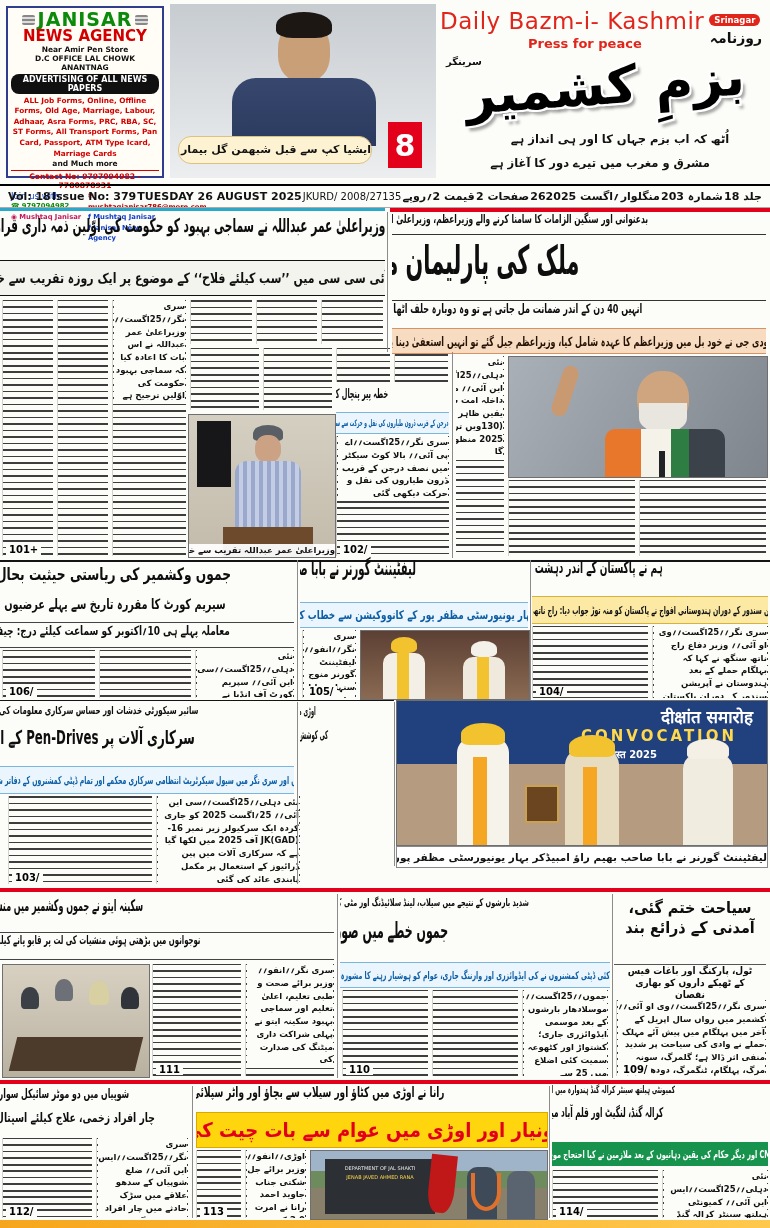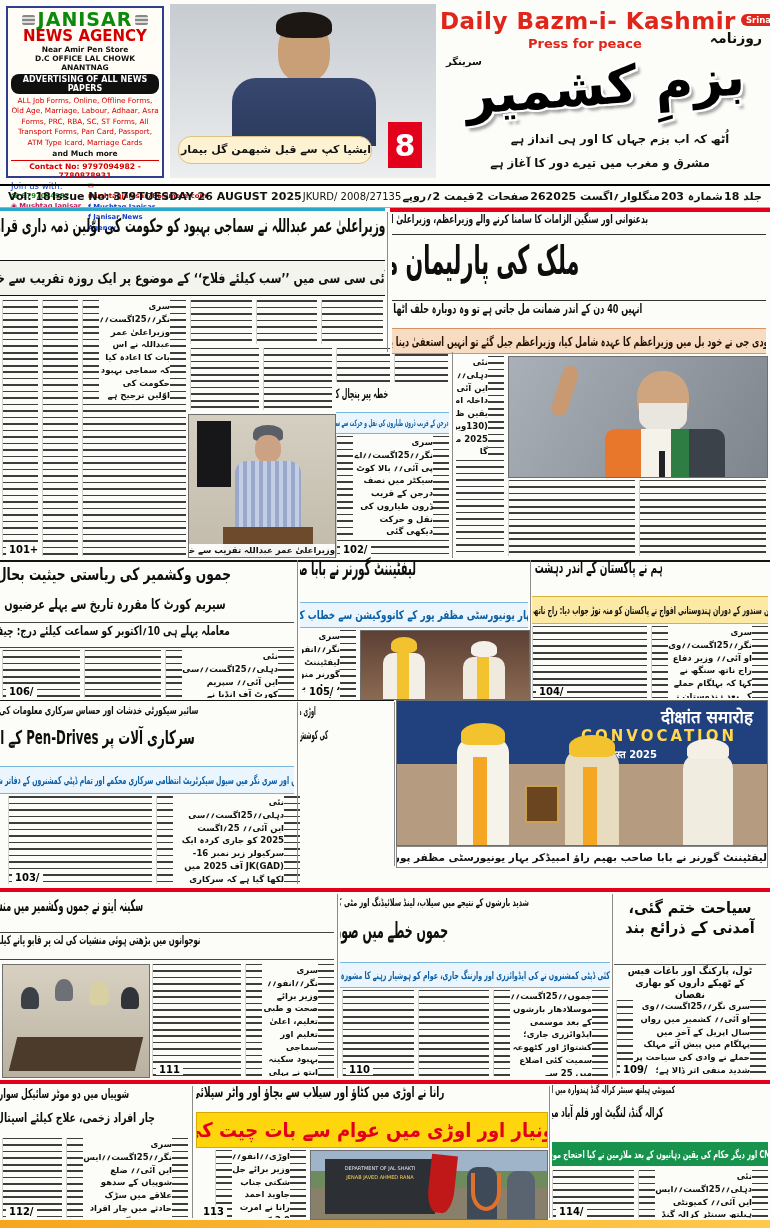"Daily Bazm-i- Kashmir" .mh-en { font-weight: bold -> normal }
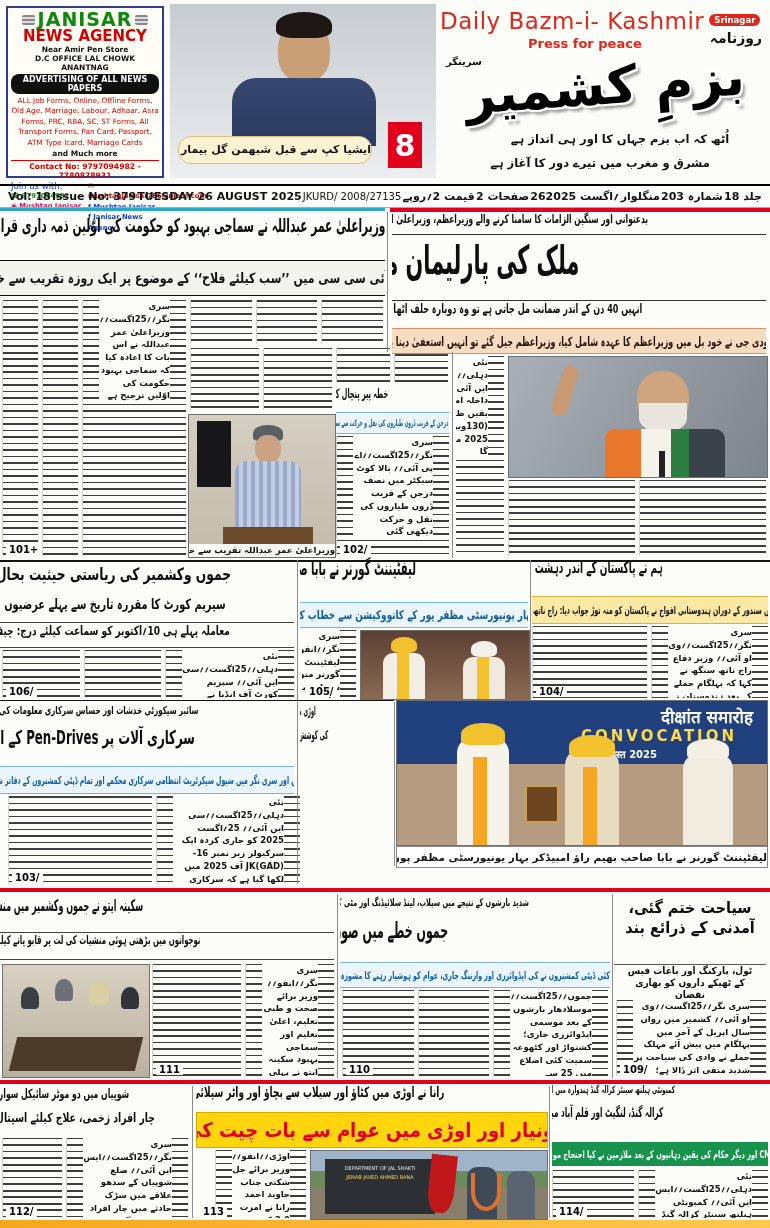"ALL Job Forms, Online, Offline" .ad-serv { font-weight: normal -> bold }
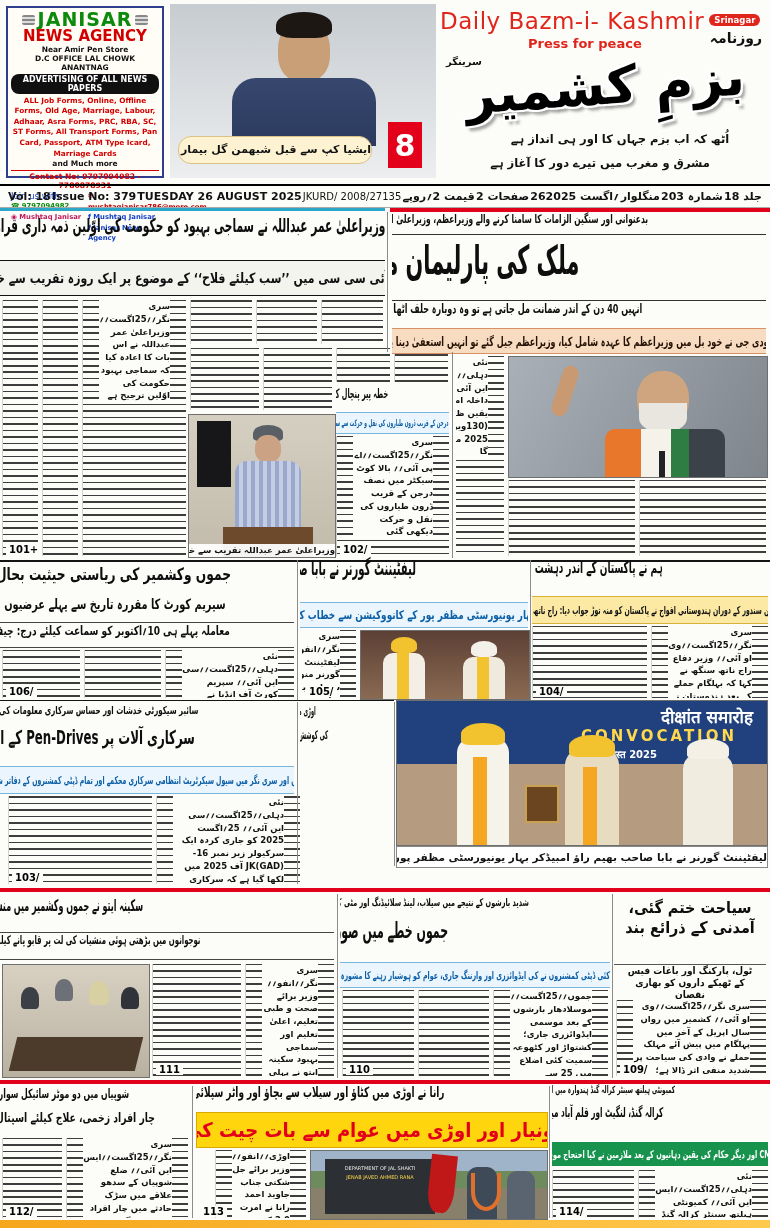"سری نگر؍؍25اگست؍؍ وزیراعلیٰ عمر عبداللہ" .tx .col { padding: 0 16px -> 0 1px }
